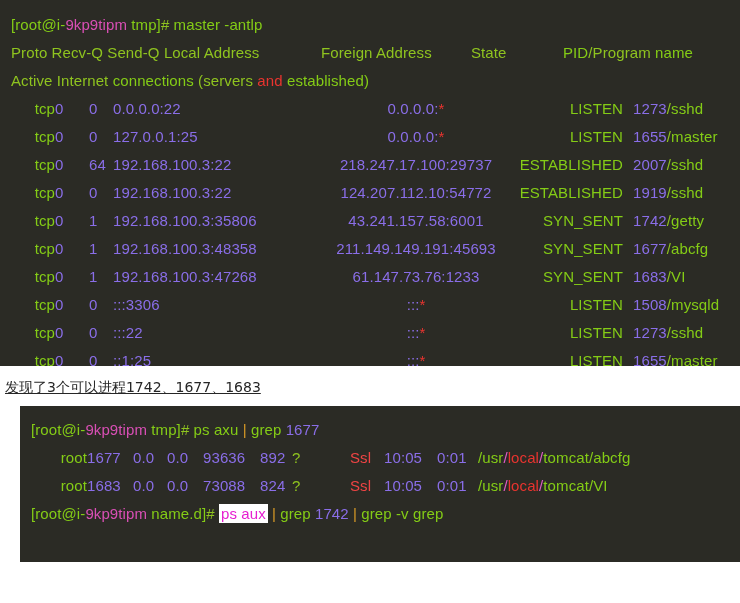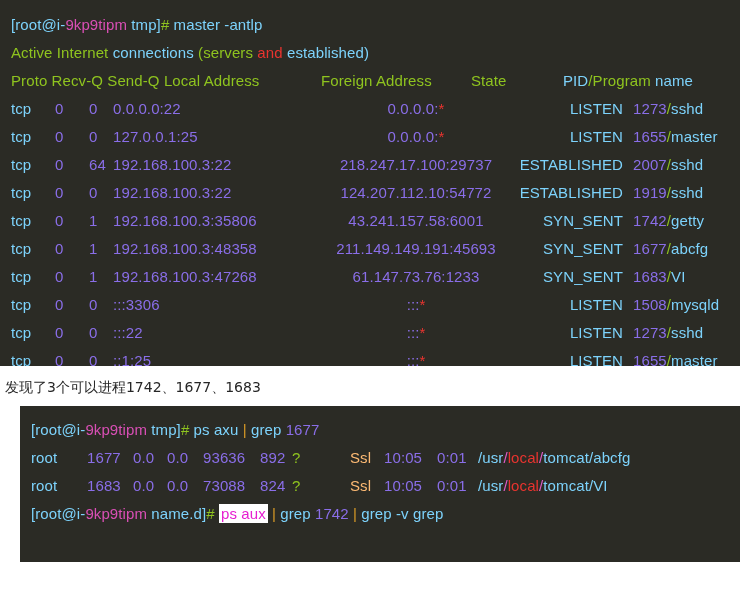"[root@i-" .c-cyan { color: #7dd3fc -> #84cc16; text-align: none -> right }
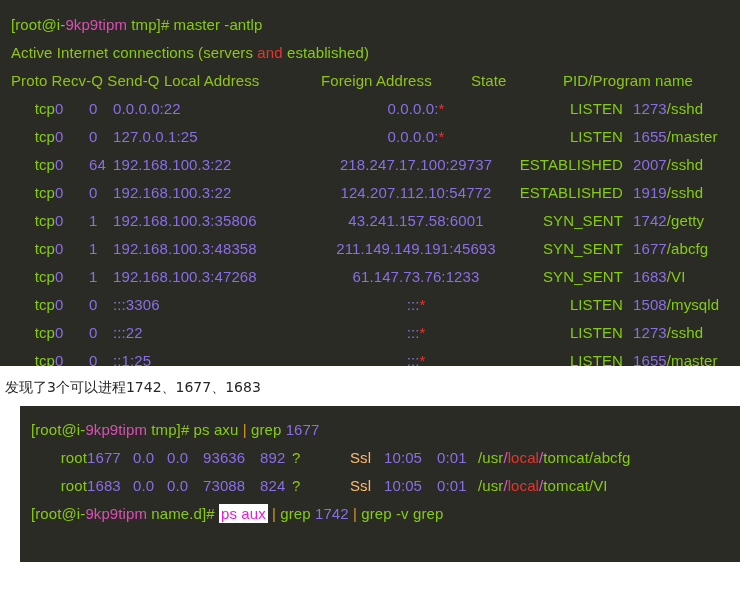"Active Internet connections (servers and" div.line { order: before "Proto Recv-Q Send-Q Local Address" -> after "Proto Recv-Q Send-Q Local Address" }
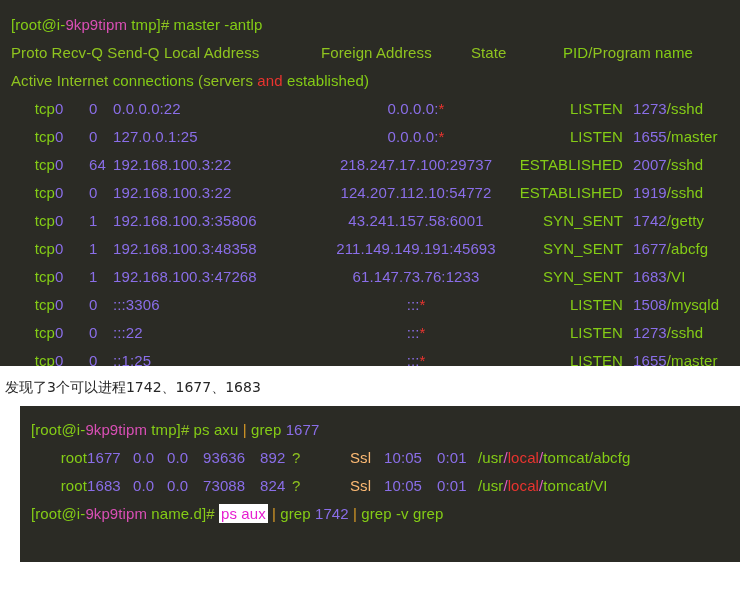"发现了3个可以进程1742、1677、1683" .note-line { text-decoration: none -> underline }
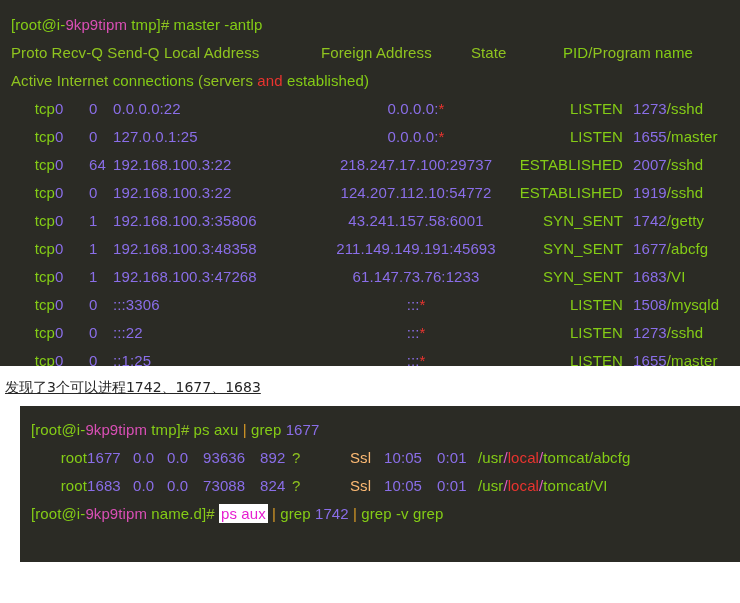"Ssl" .c-yellow { color: #fdba74 -> #ef4444 }
